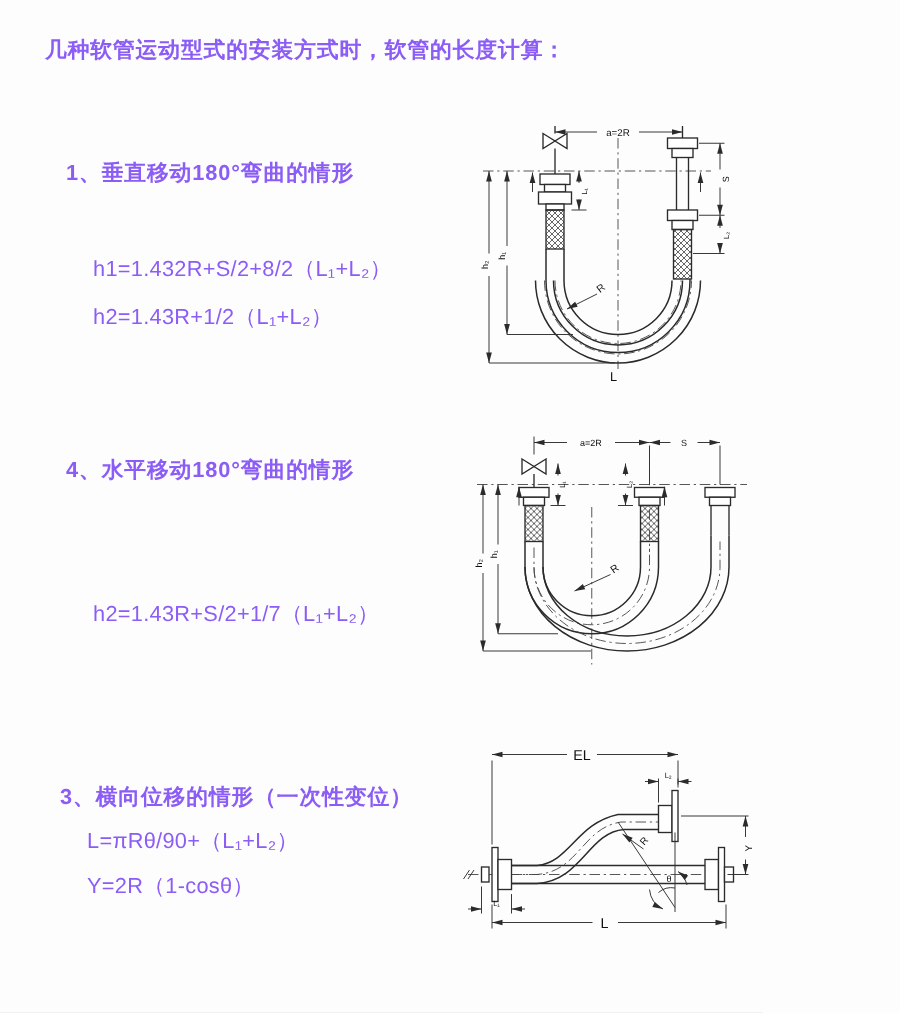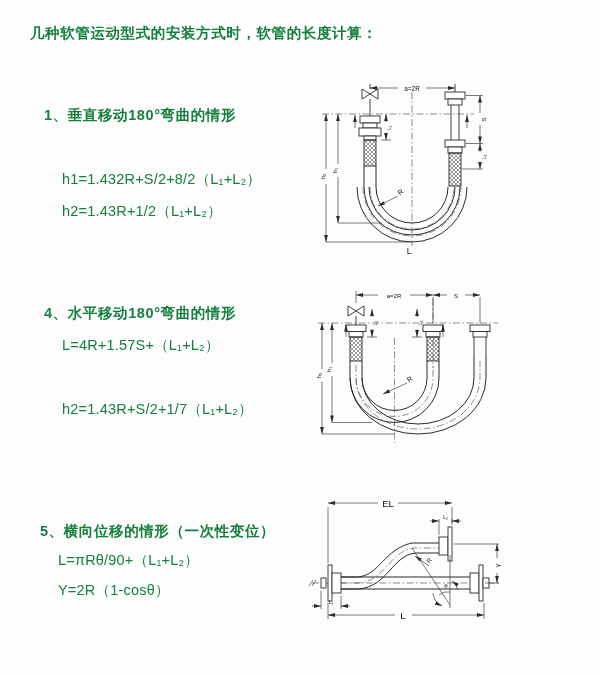"几种软管运动型式的安装方式时，软管的长度计算：" .page { color: #15803d -> #8b5cf6 }
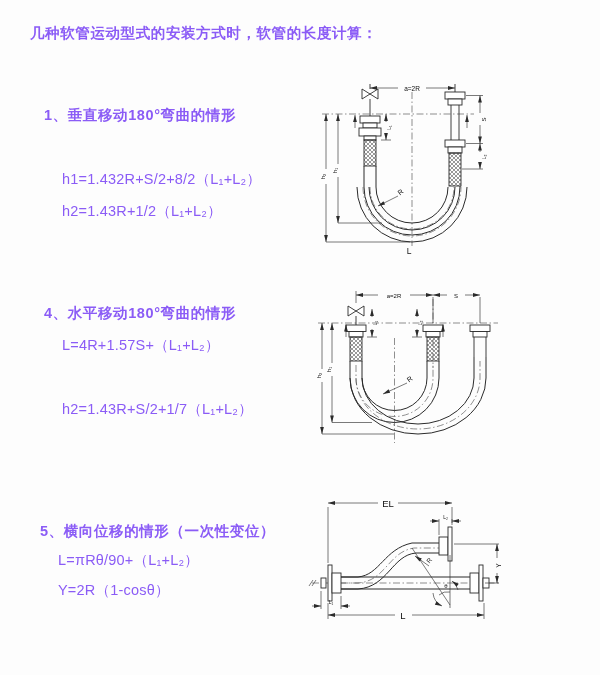"L=4R+1.57S+（L₁+L₂）" div.formula { html: <div>L=4R+1.57S+（L₁+L₂）</div> -> none }
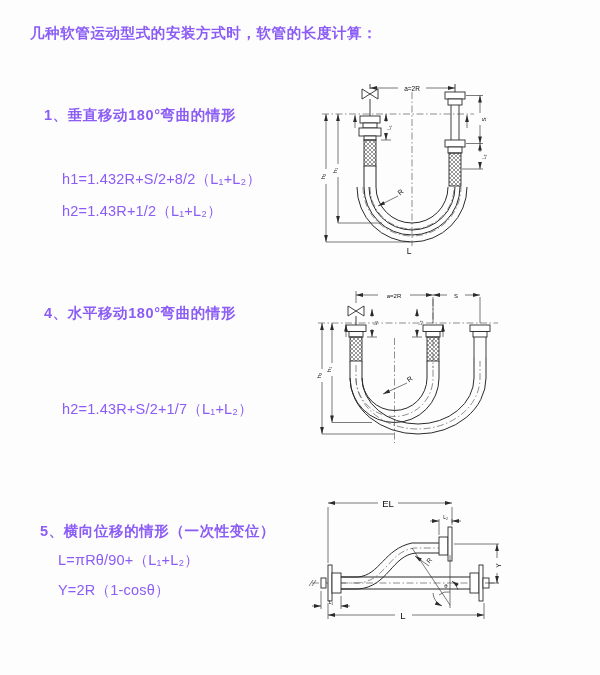"5、横向位移的情形（一次性变位）" div.sec-heading { text: 5 -> 3 }
